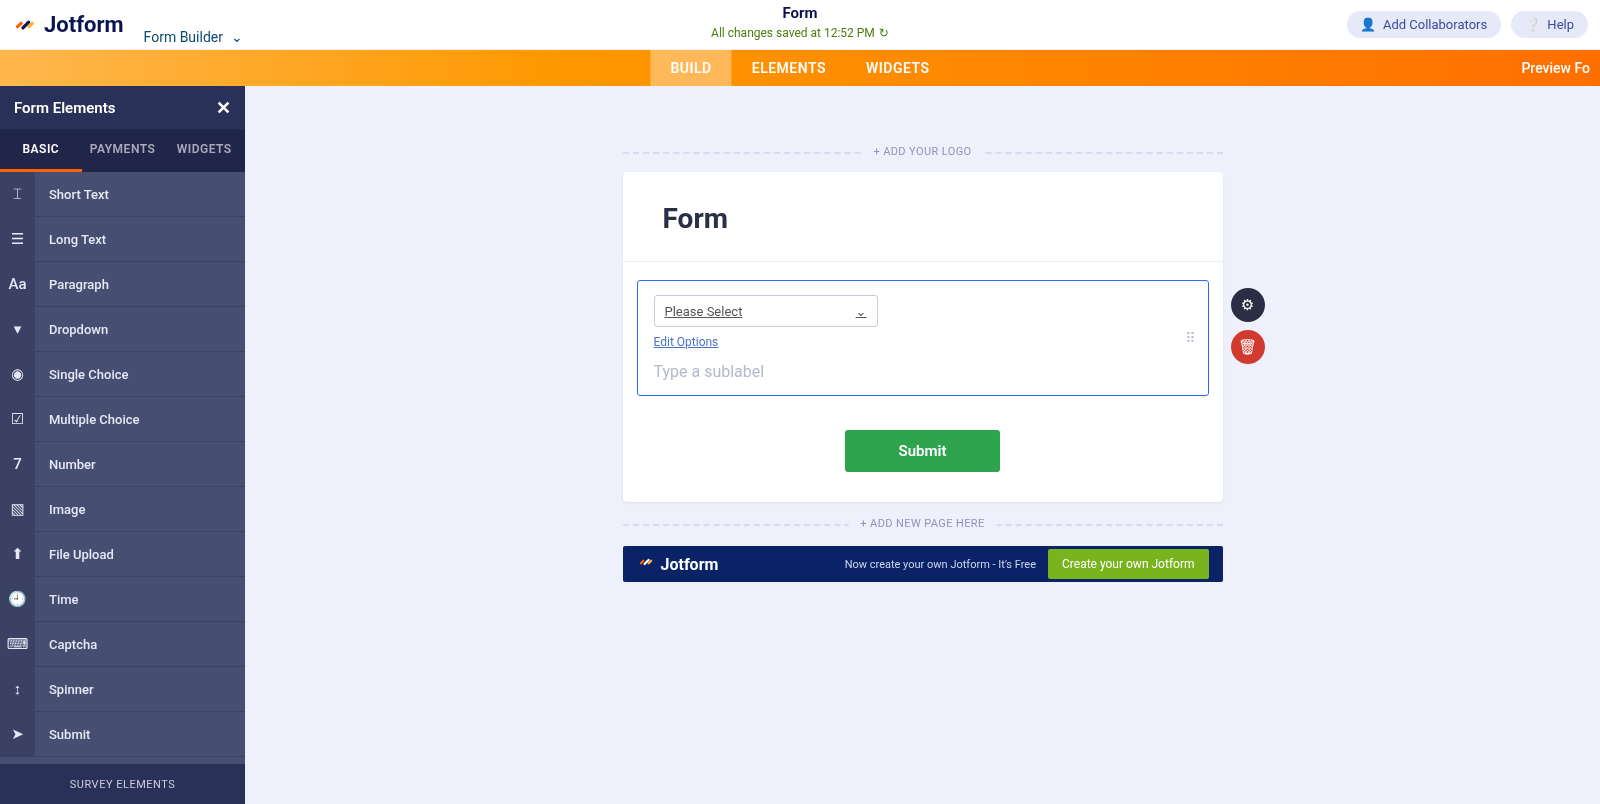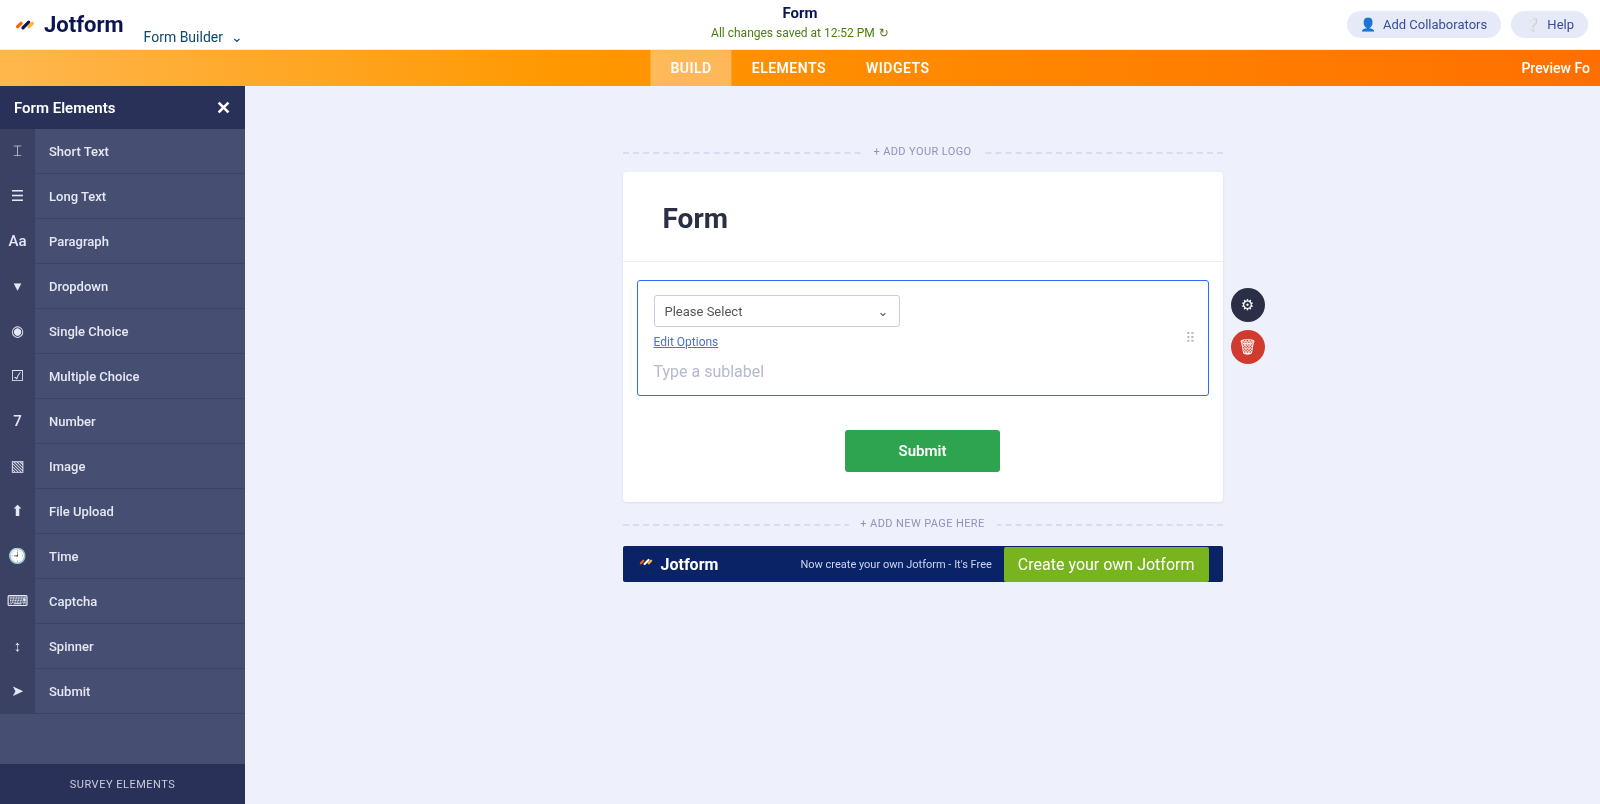"BASIC" div.side-tabs { html: none -> <div> <div>BASIC</div> <div>PAYMENTS</div> <div>WIDGETS</div> </div> }
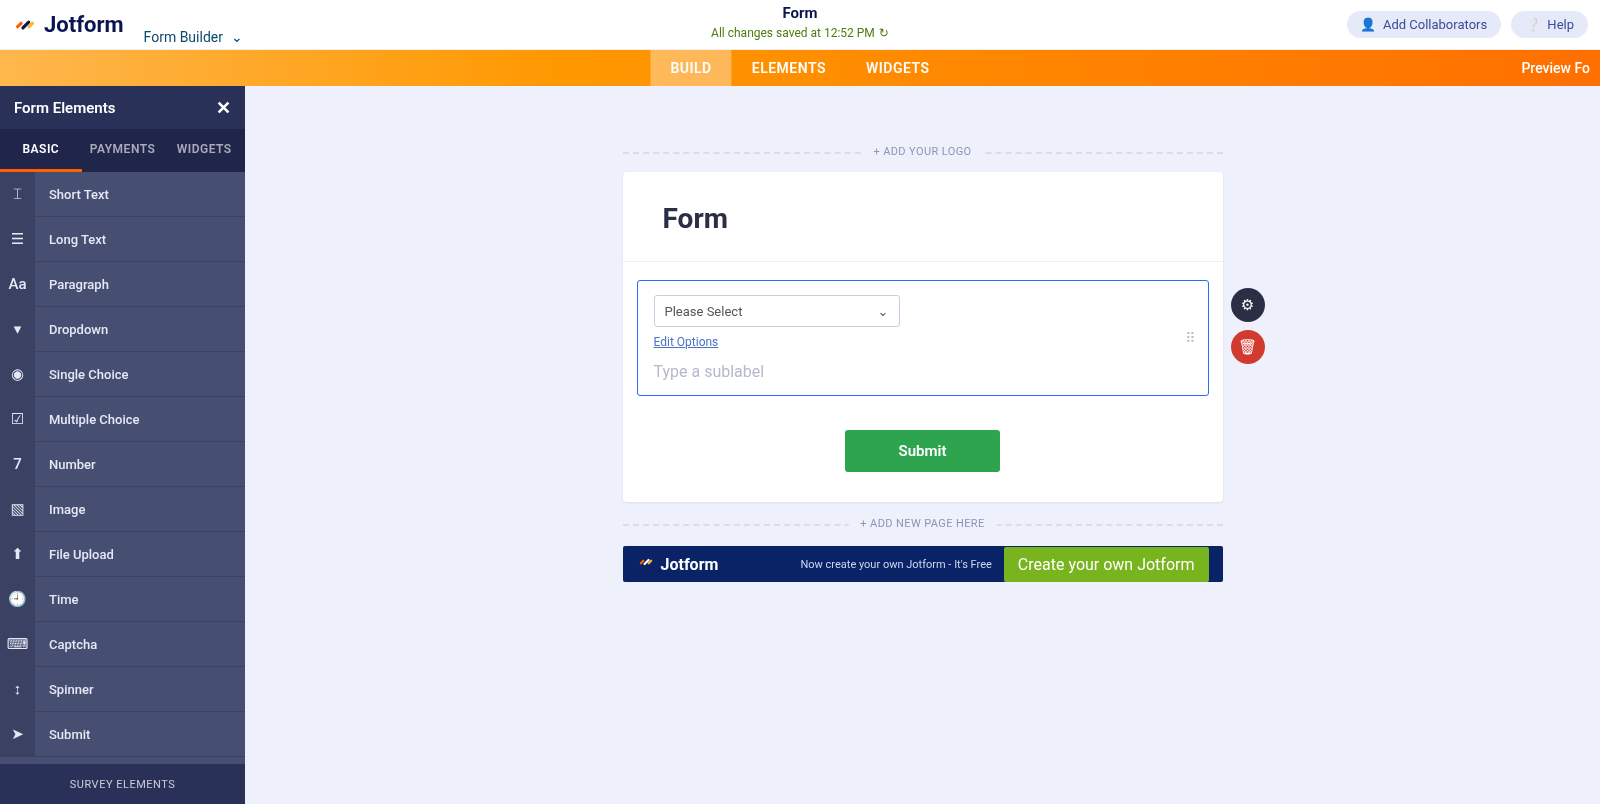"Please Select" .select-box { text-decoration: none -> underline; width: 246px -> 224px }
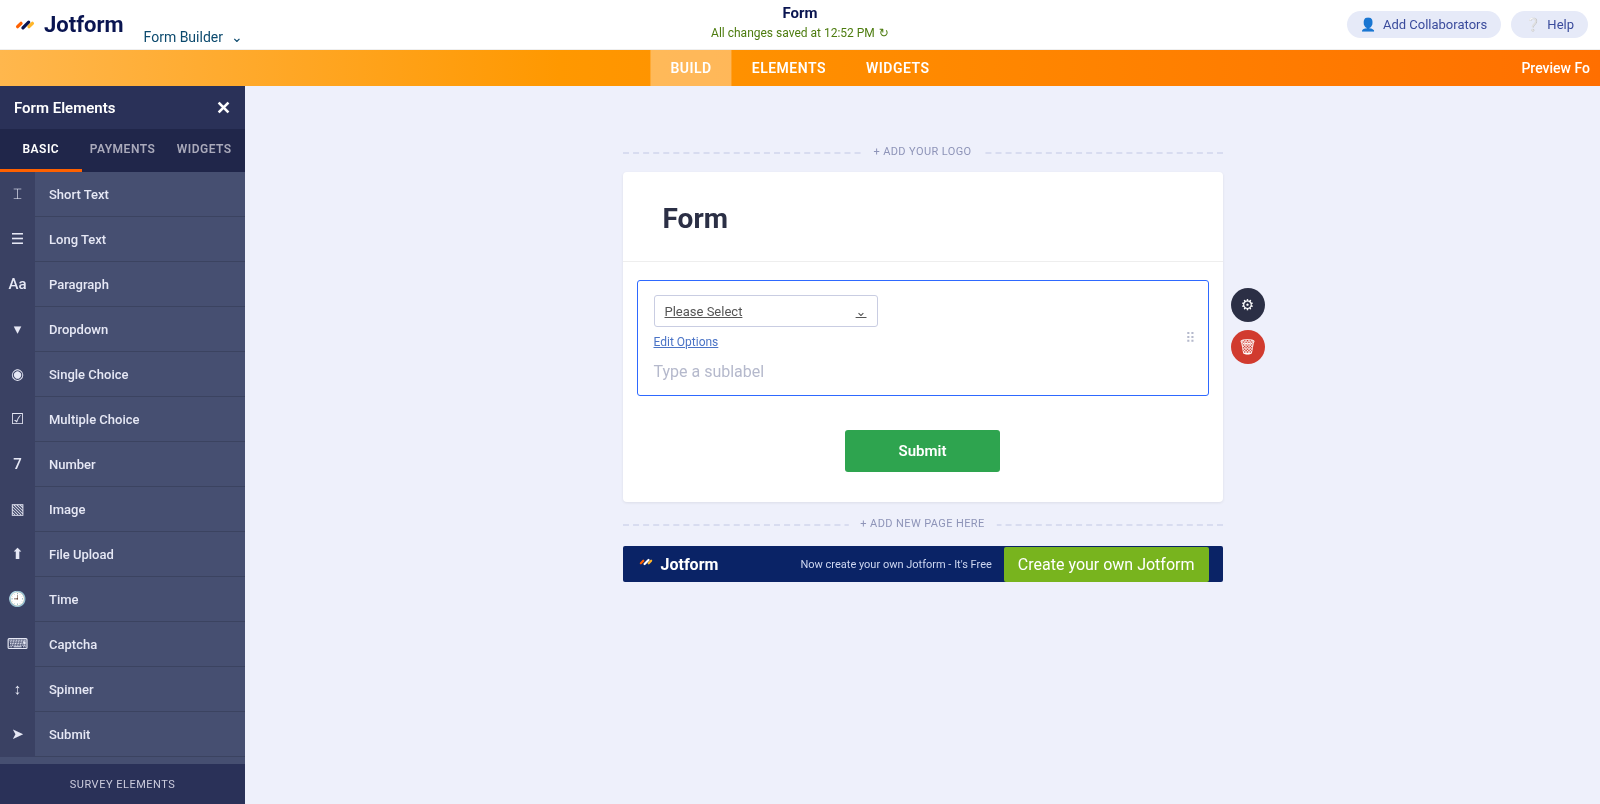"Create your own Jotform" .promo-btn { font-size: 16px -> 12px }
